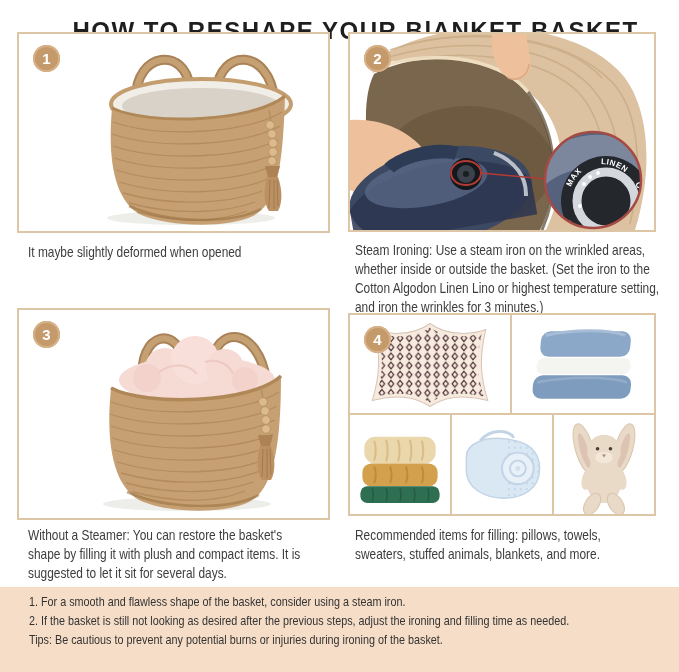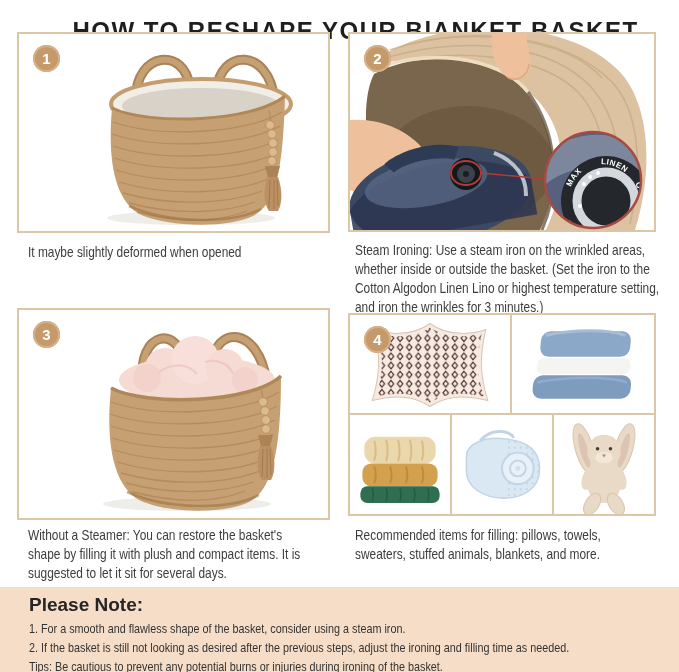"Please Note:" h2 { html: <h2>Please Note:</h2> -> none }
